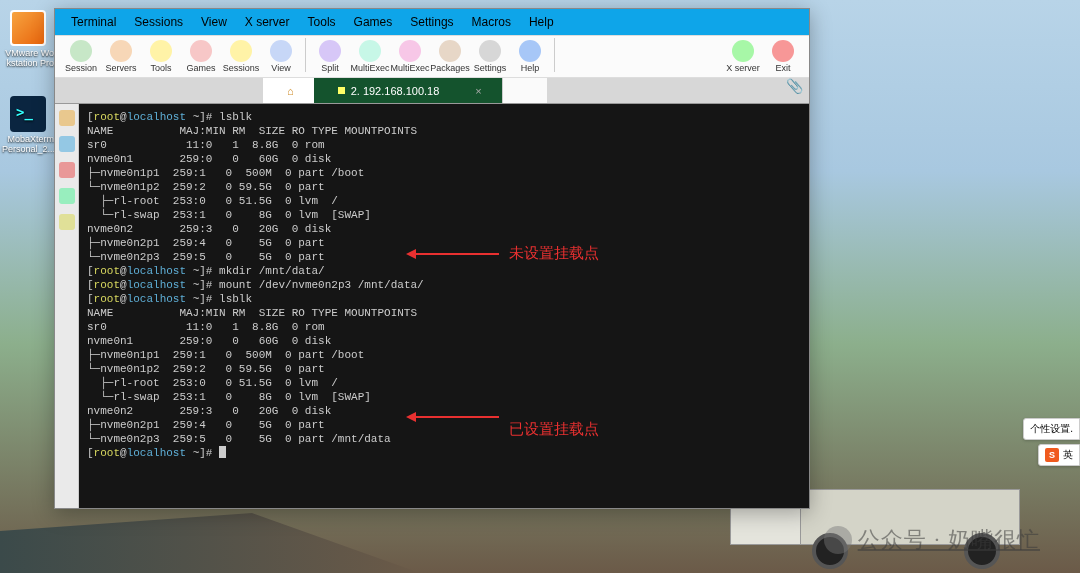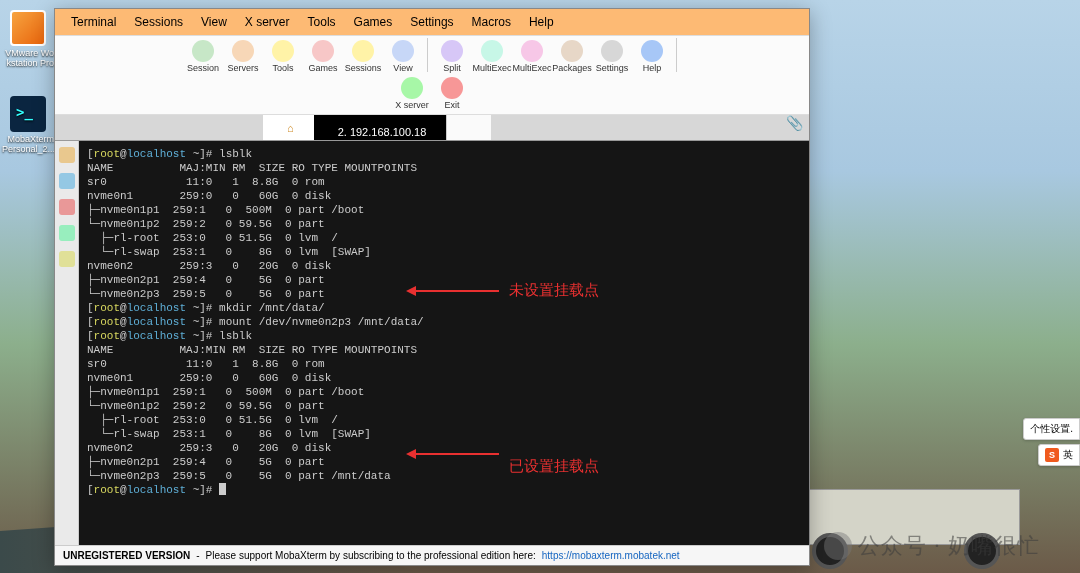"Terminal" .mbar { background: #fdba74 -> #0ea5e9 }
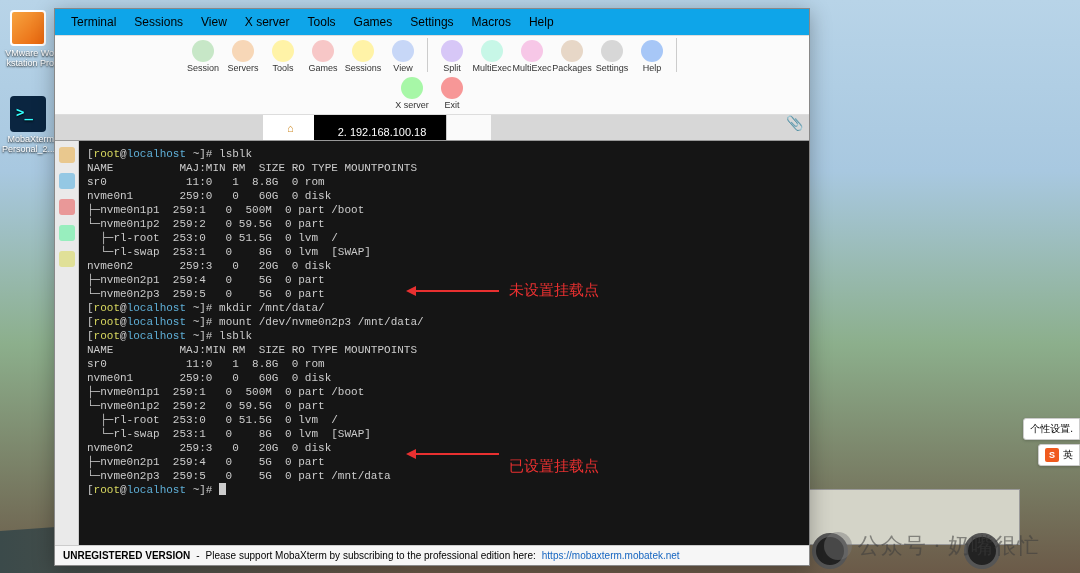"Session" .tbar { flex-direction: column -> none }
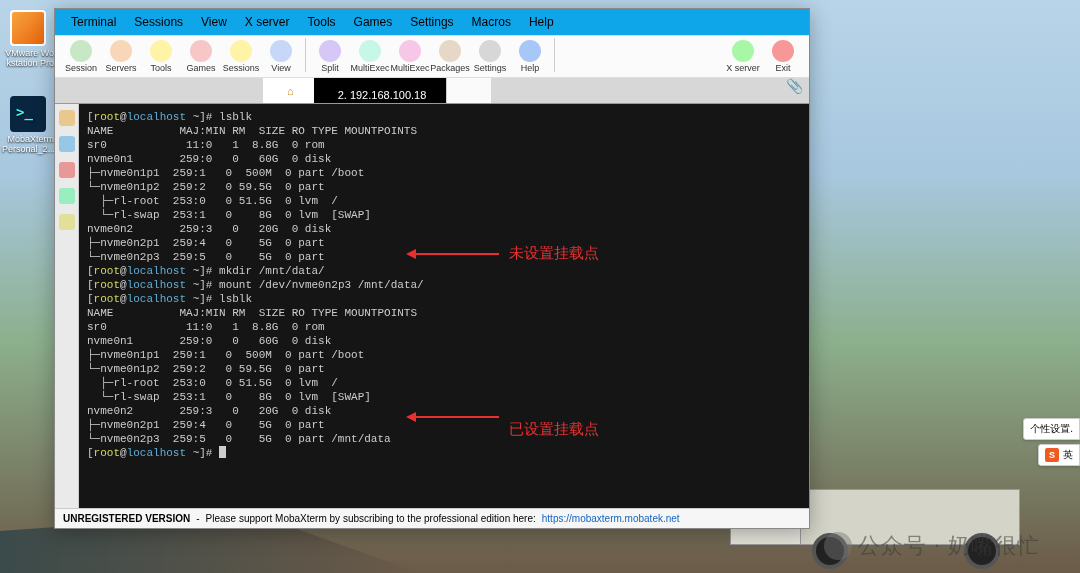"2. 192.168.100.18" .tab.session { background: #000000 -> #14532d; flex-direction: column -> none }
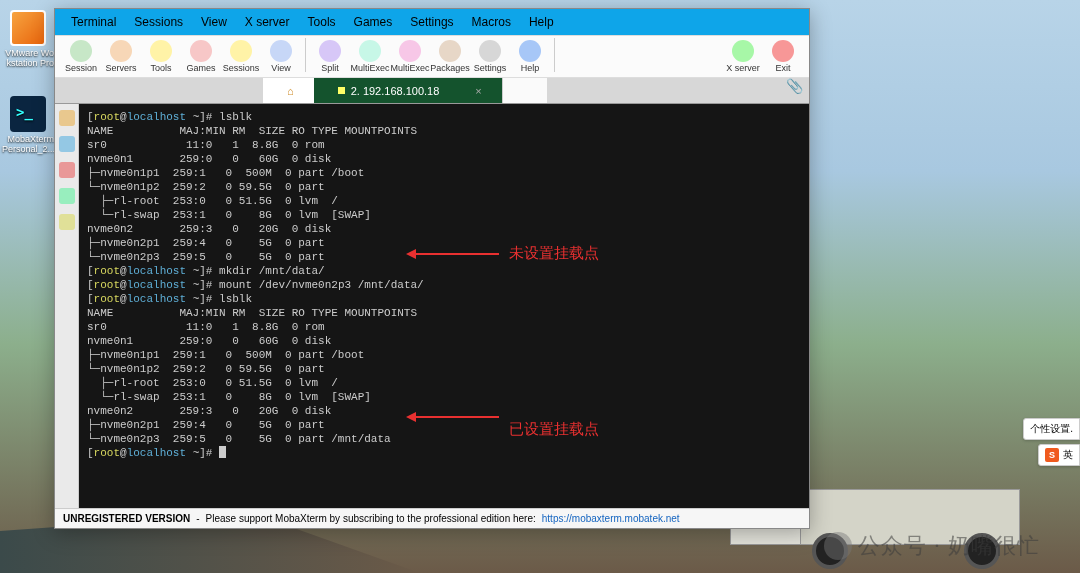"UNREGISTERED VERSION" div.footer { html: <div> <span>UNREGISTERED VERSION</span> <span>-</span> <span>Please support MobaXterm by subscribing to the professional edition here:</span> <a>https://mobaxterm.mobatek.net</a> </div> -> none }
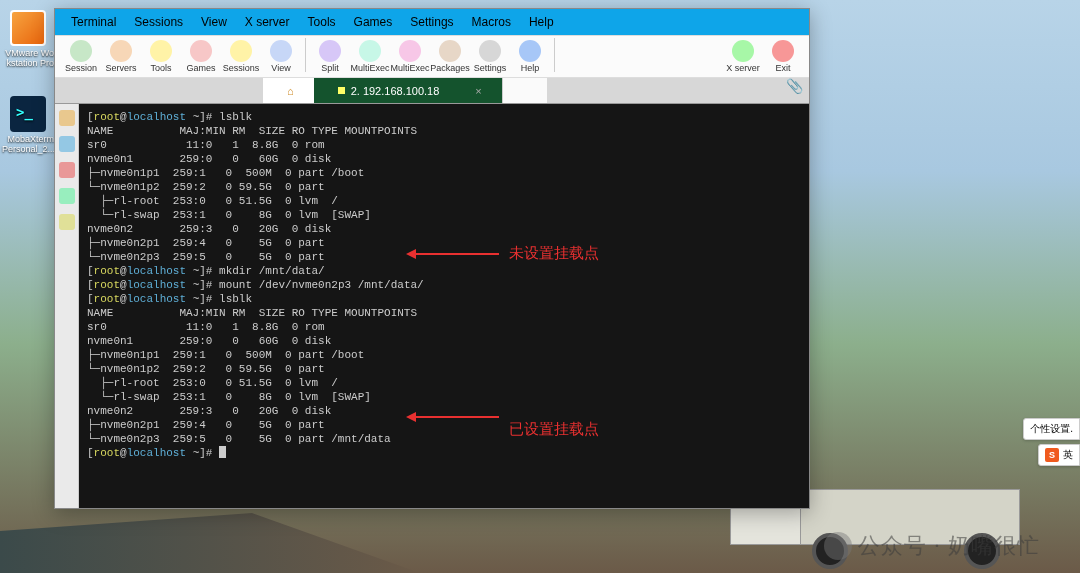"公众号 · 奶嘴很忙" .wm { bottom: 12px -> 18px; text-decoration: none -> underline }
